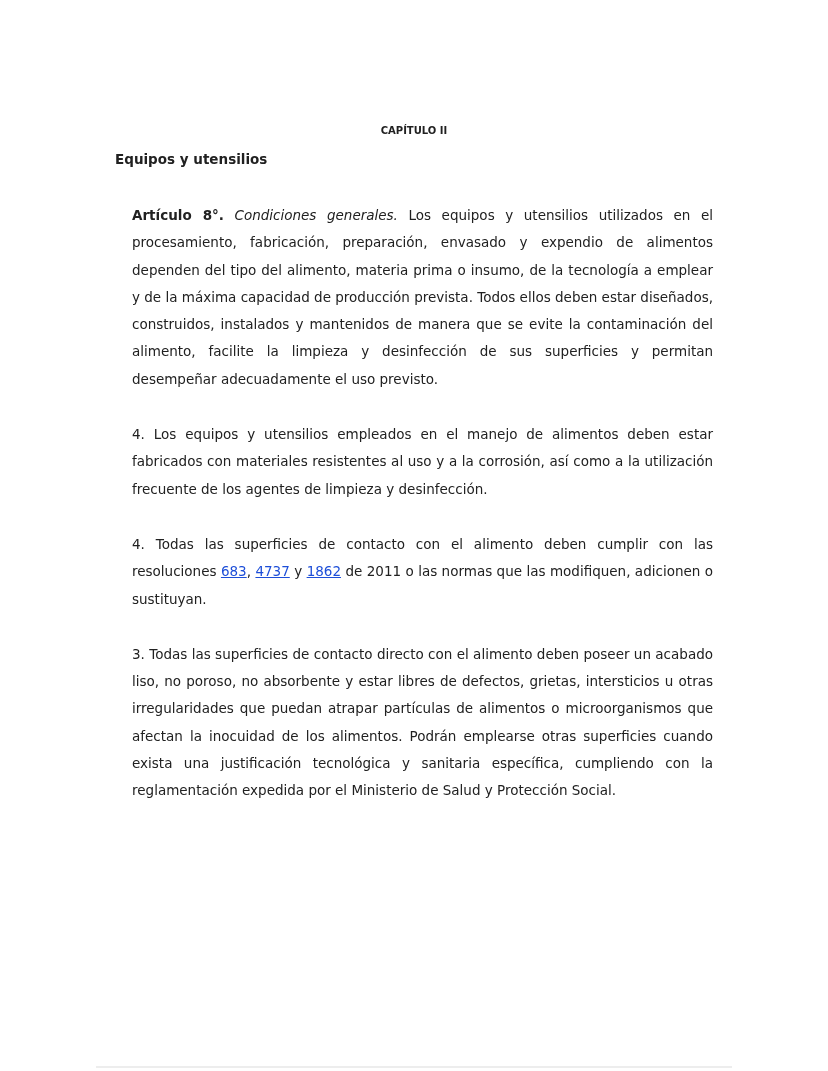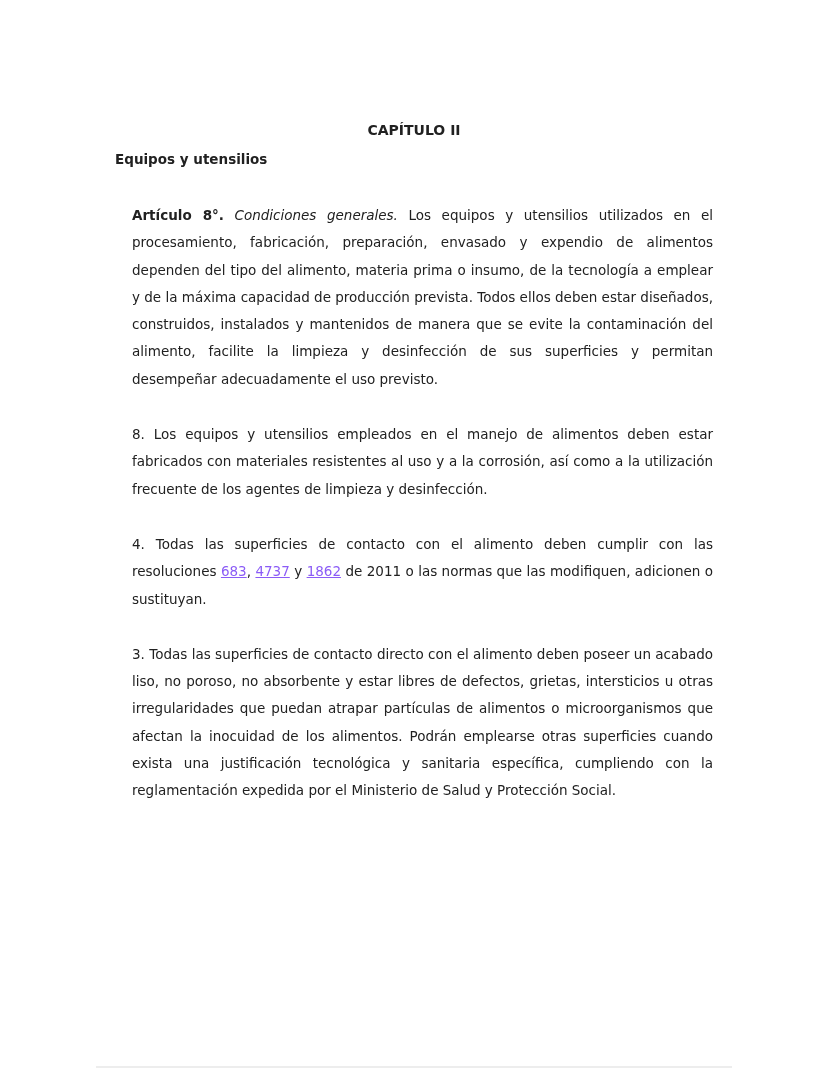"CAPÍTULO II" .doc-title { font-size: 14px -> 10px }
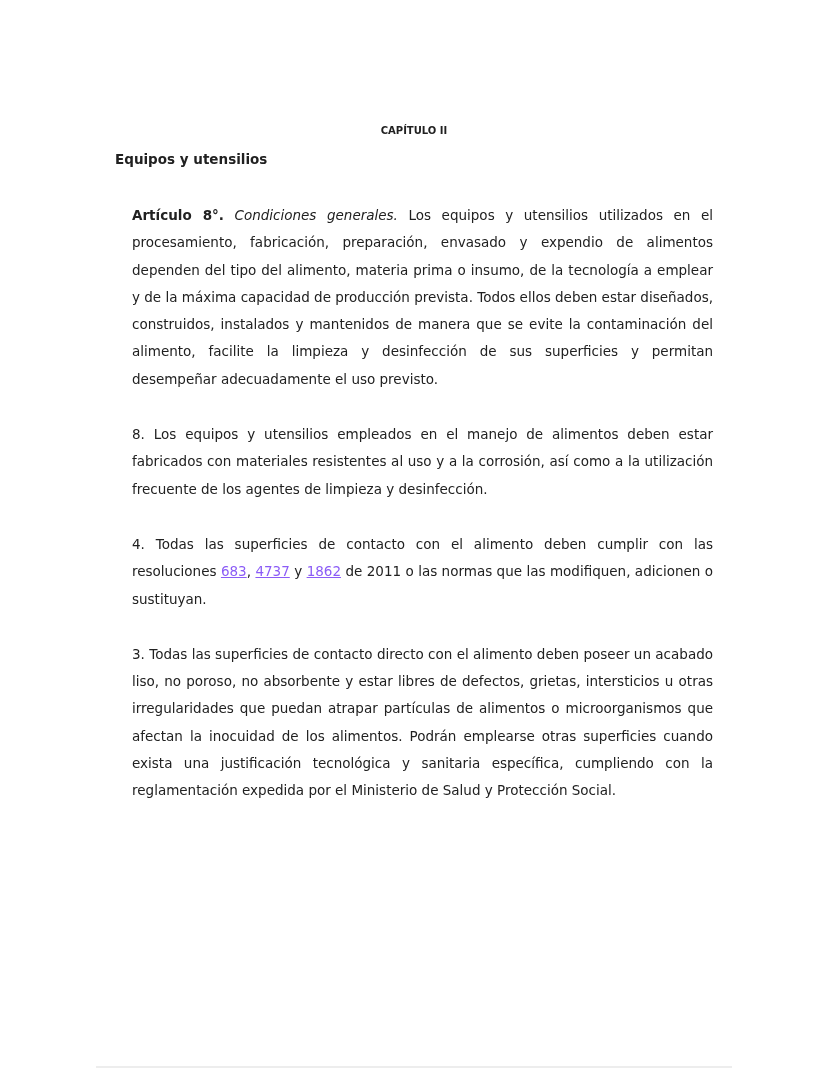"8. Los equipos y utensilios" p.para { text: 8 -> 4 }
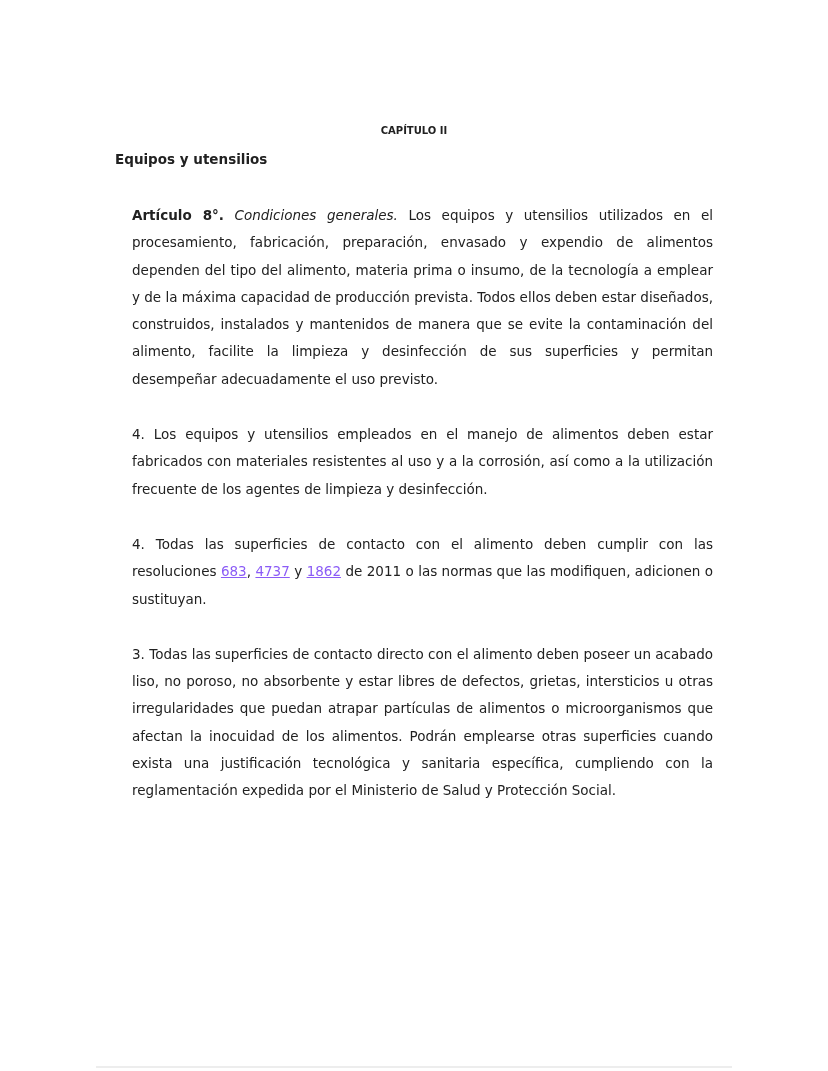"683" a.doc-link { color: #8b5cf6 -> #1d4ed8 }
